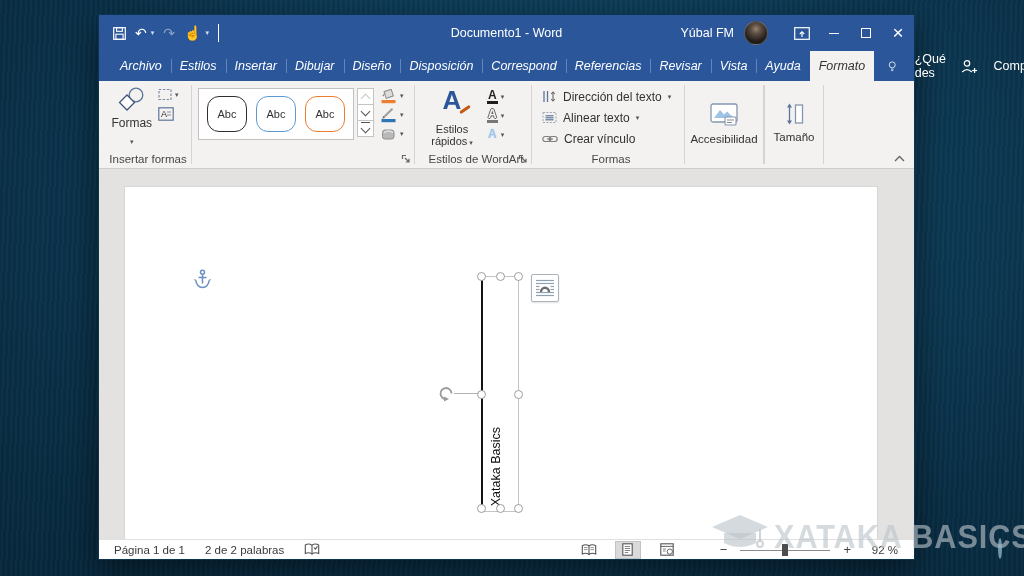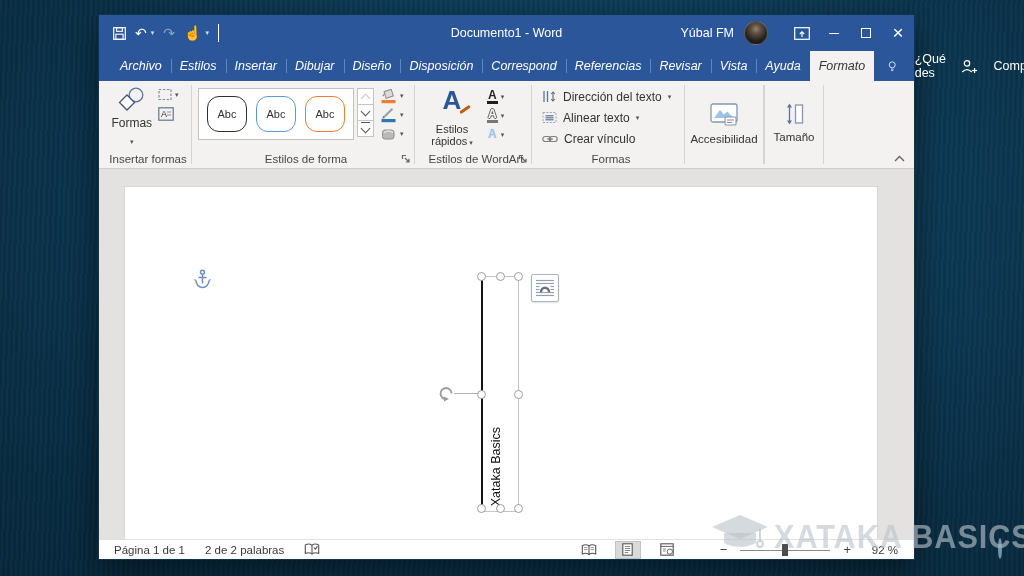"Estilos de forma" span.glabel { html: <span>Estilos de forma</span> -> none }
